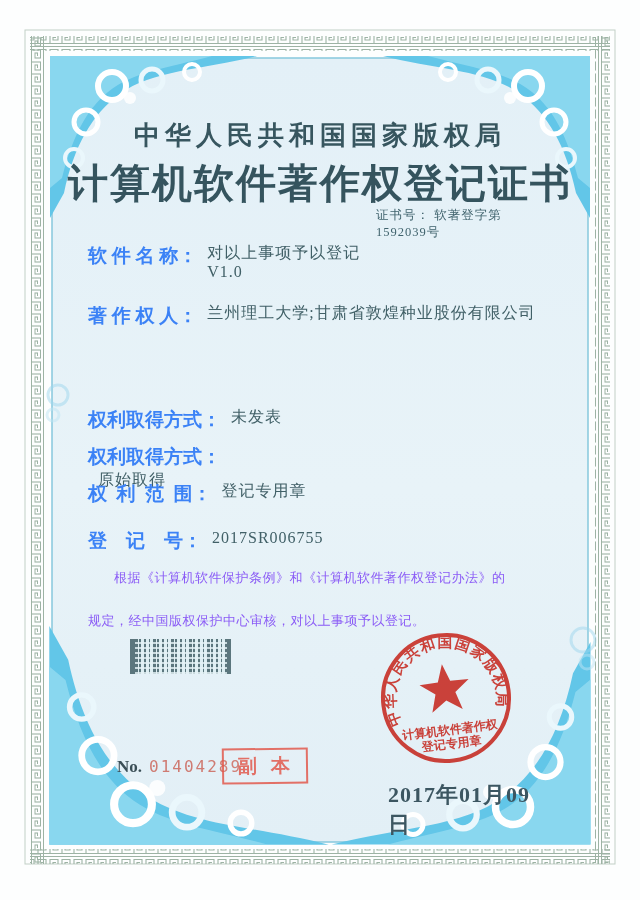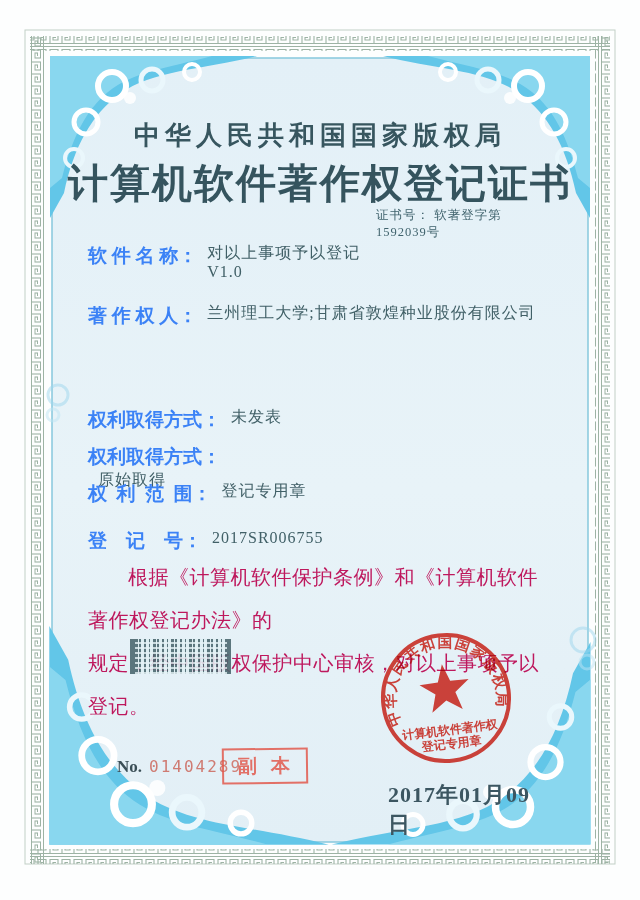"根据《计算机软件保护条例》和《计算机软件著作权登记办法》的" .statement { color: #be185d -> #8b5cf6; font-size: 20px -> 13px }
